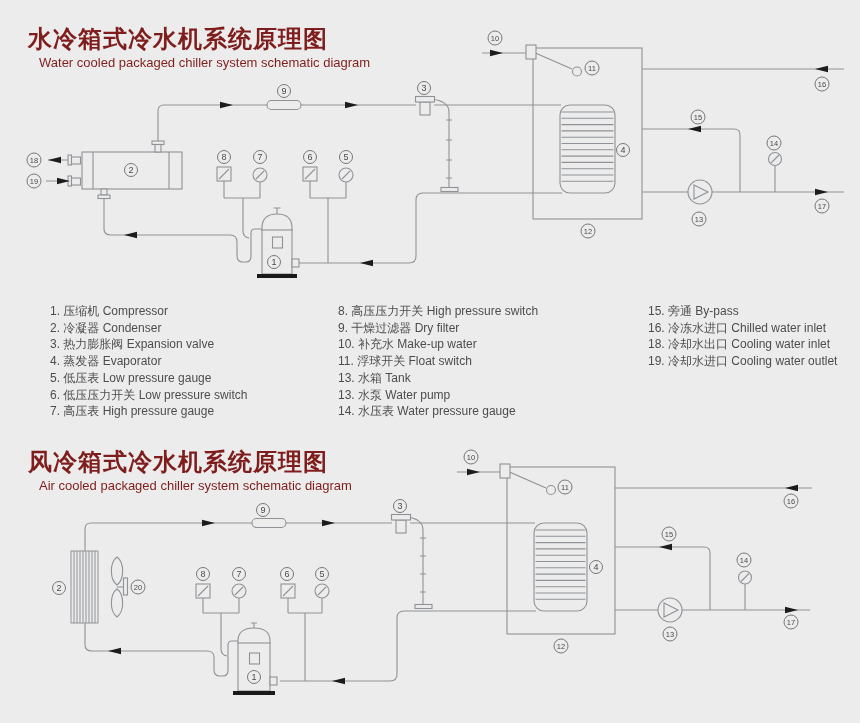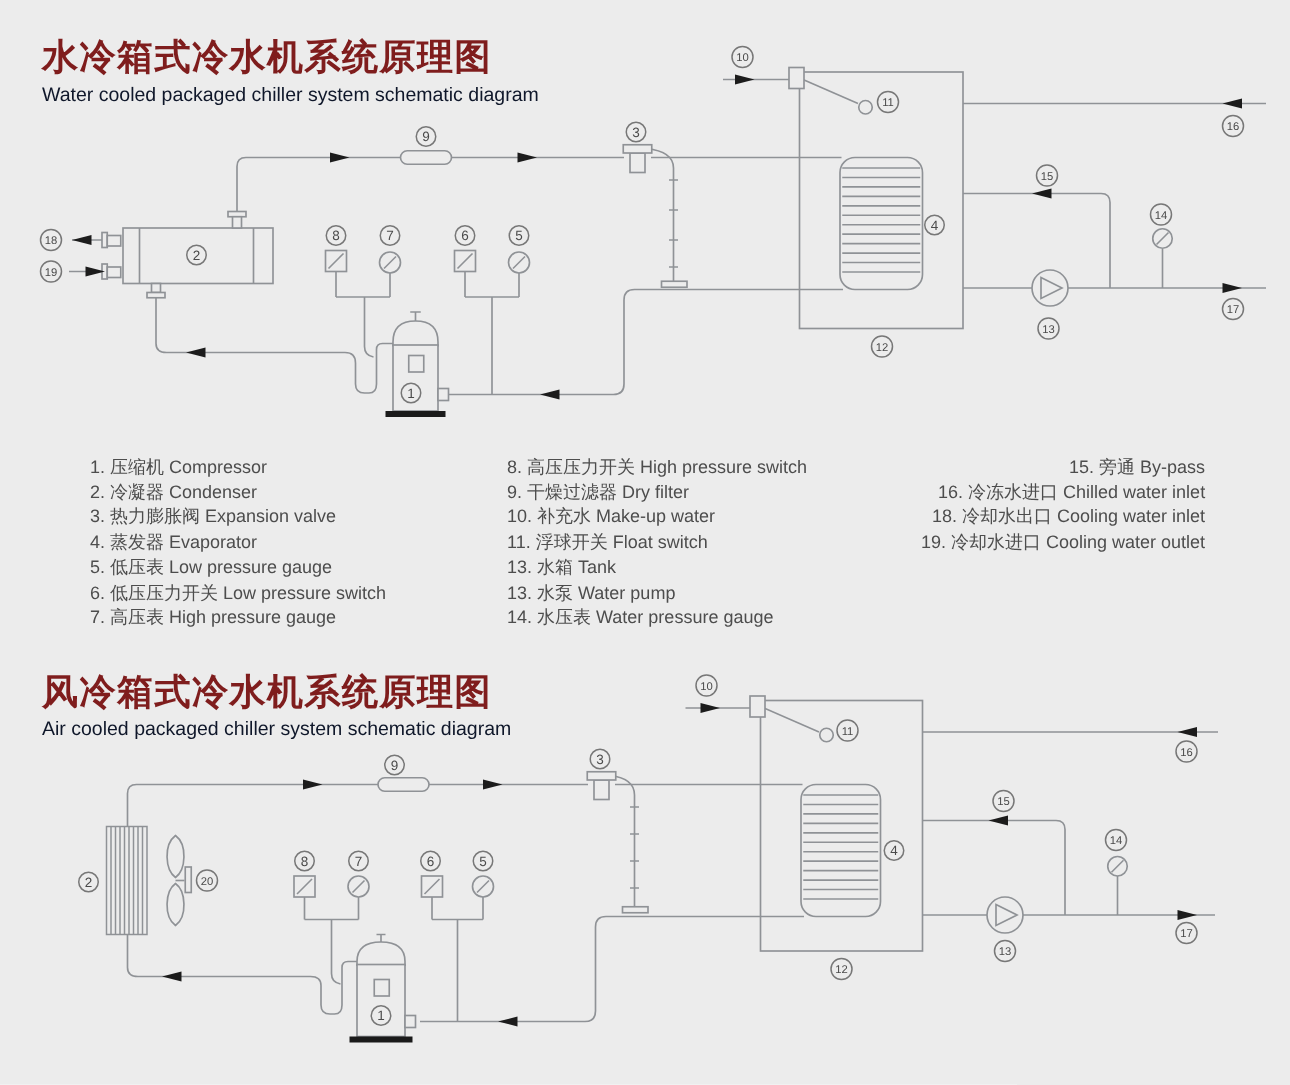"Water cooled packaged chiller system" .sec-head .sub { color: #0f172a -> #7f1d1d; margin: 3px 0 0 0 -> 3px 0 0 11px }
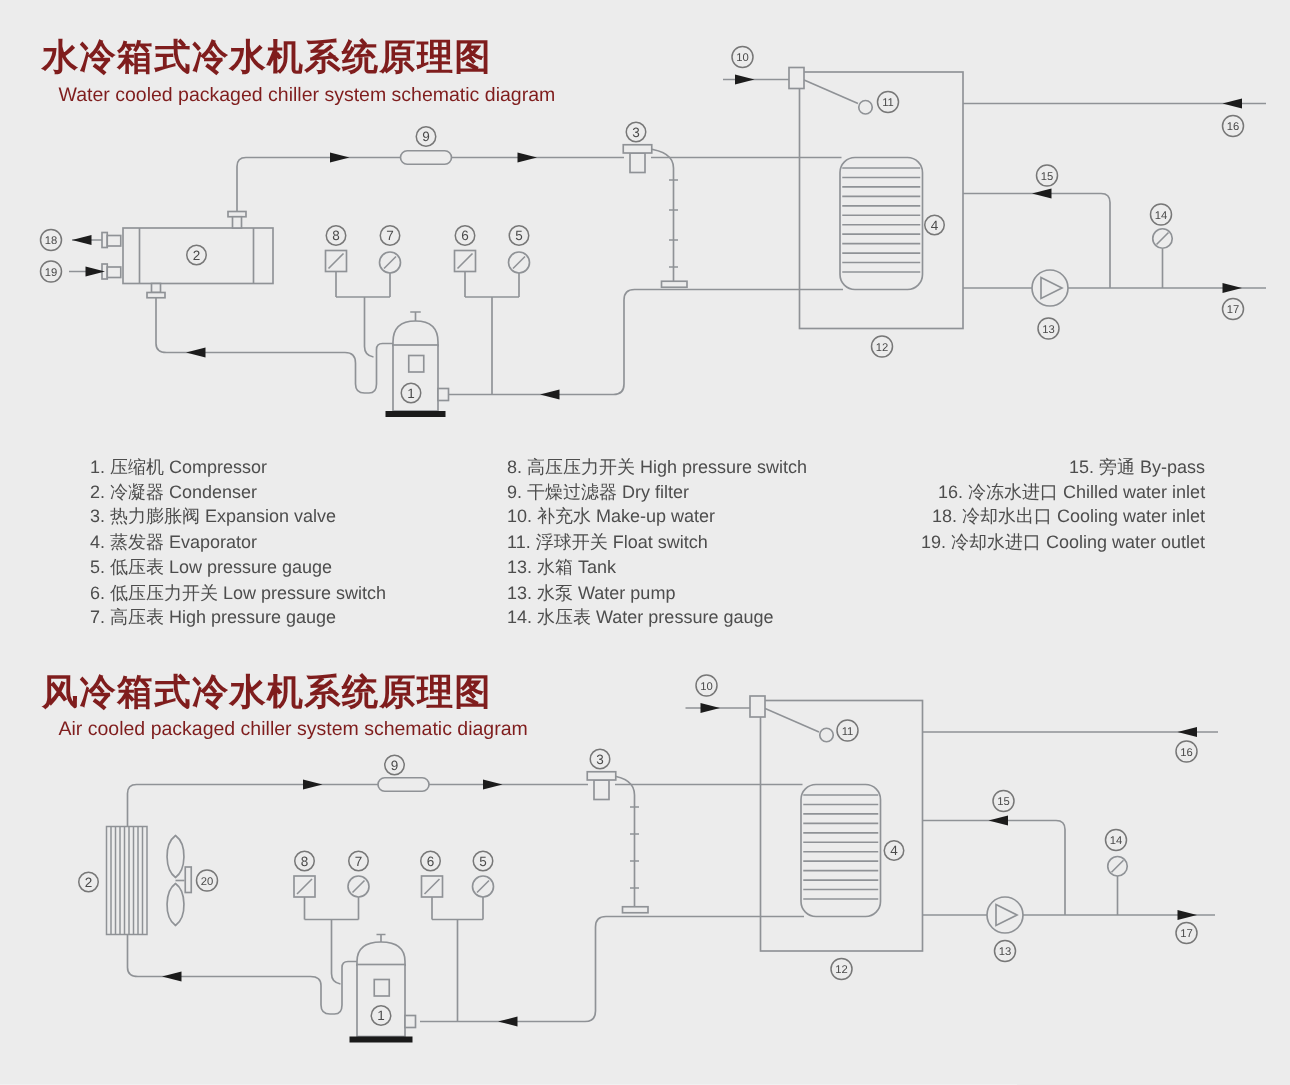"1. 压缩机 Compressor" .col1 { left: 60px -> 50px }
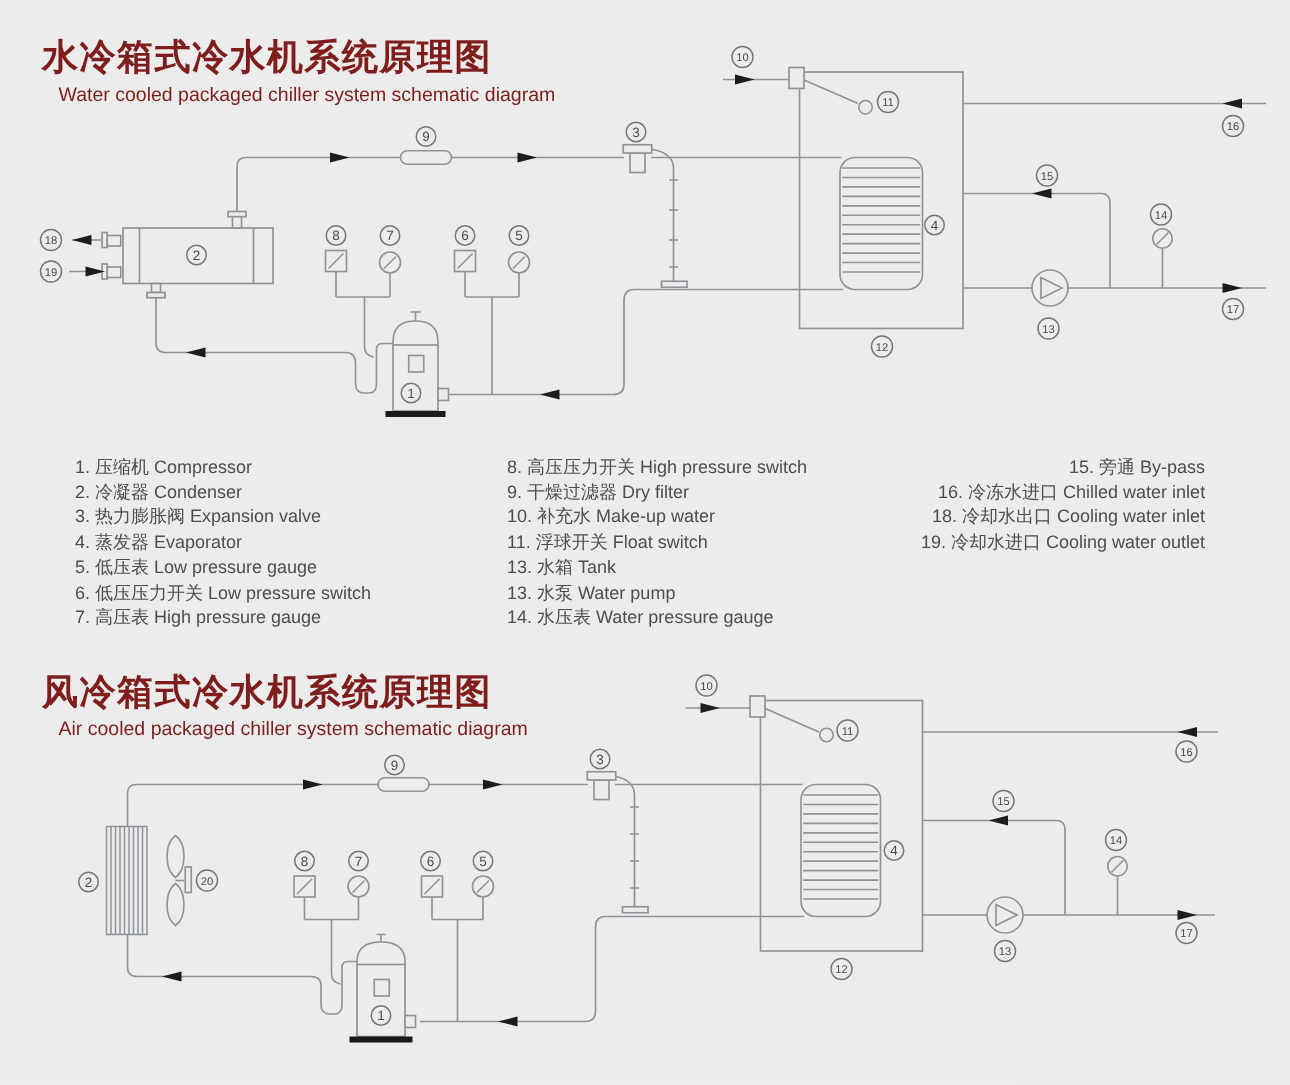"15. 旁通 By-pass" .col3 { left: 614px -> 648px; text-align: right -> none }
